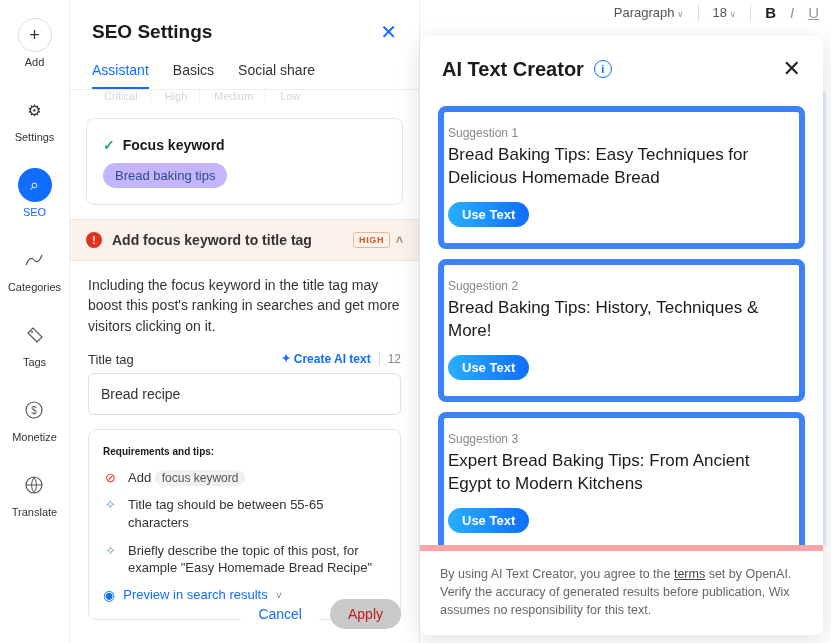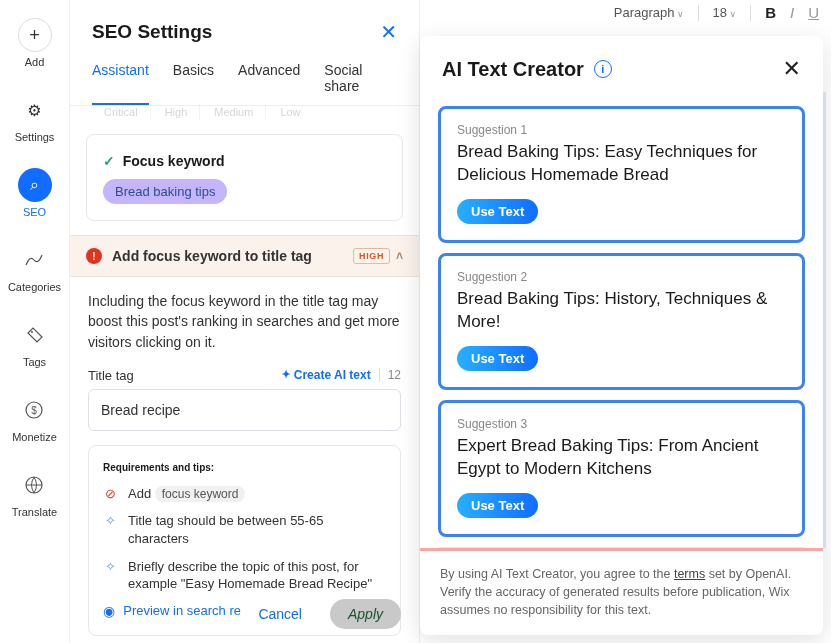"Advanced" div.tab { html: <div>Advanced</div> -> none }
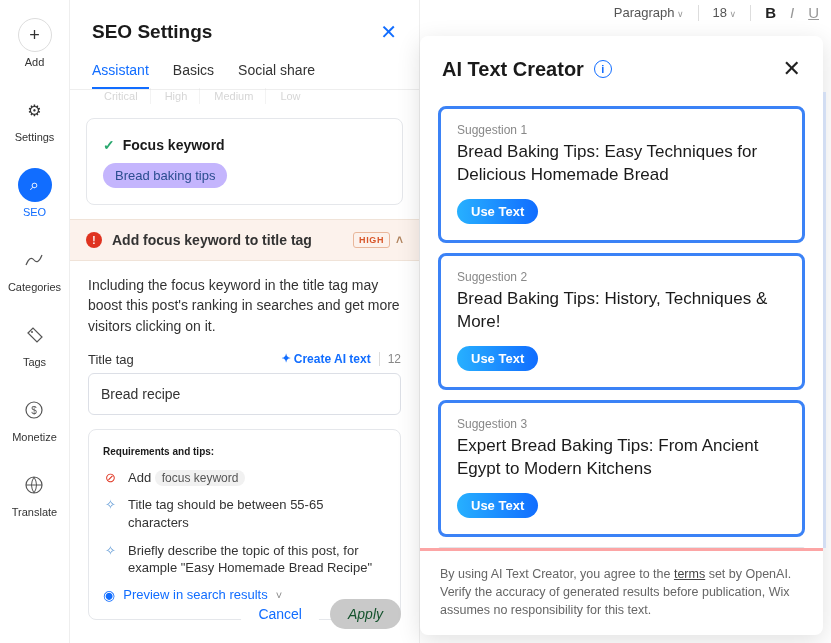"Suggestion 1" .sugg { border: 3px solid #3b82f6 -> 6px solid #3b82f6; padding: 14px 16px 16px 16px -> 14px 16px 16px 4px }
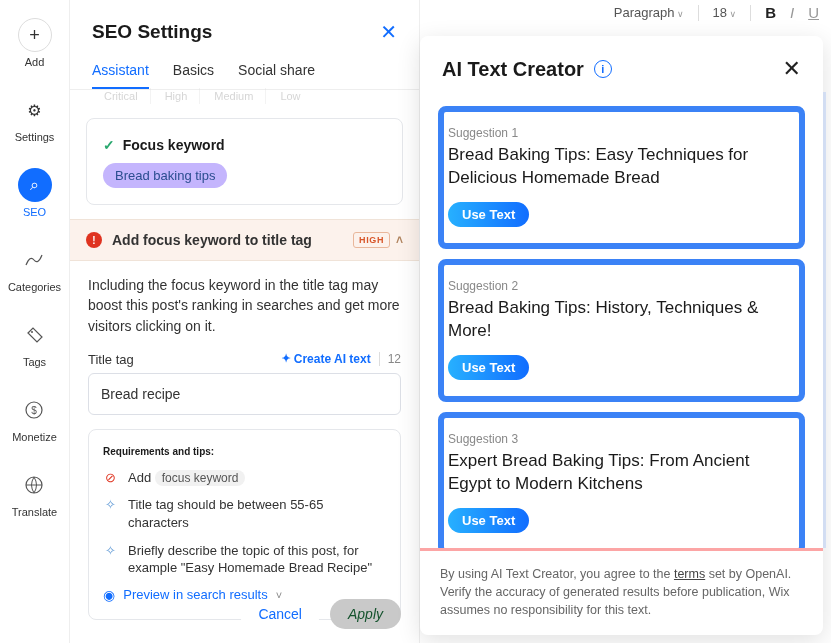"By using AI Text Creator," .ov-foot { border-top: 3px solid #fca5a5 -> 6px solid #fca5a5 }
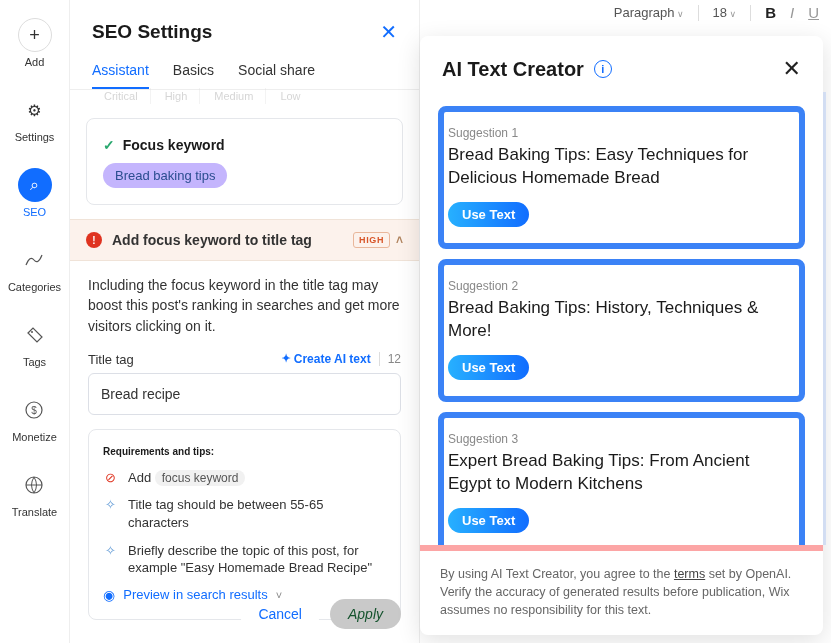"Apply" .btn-apply { color: #14532d -> #b91c1c; font-style: italic -> none }
